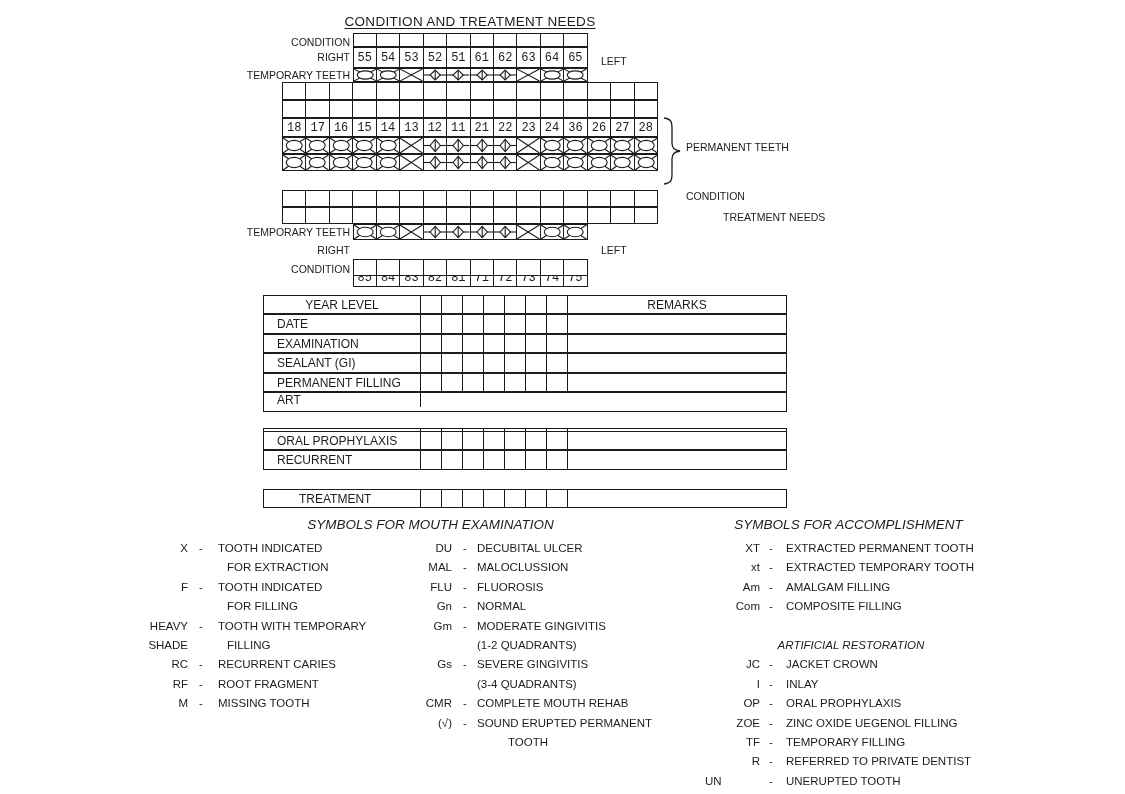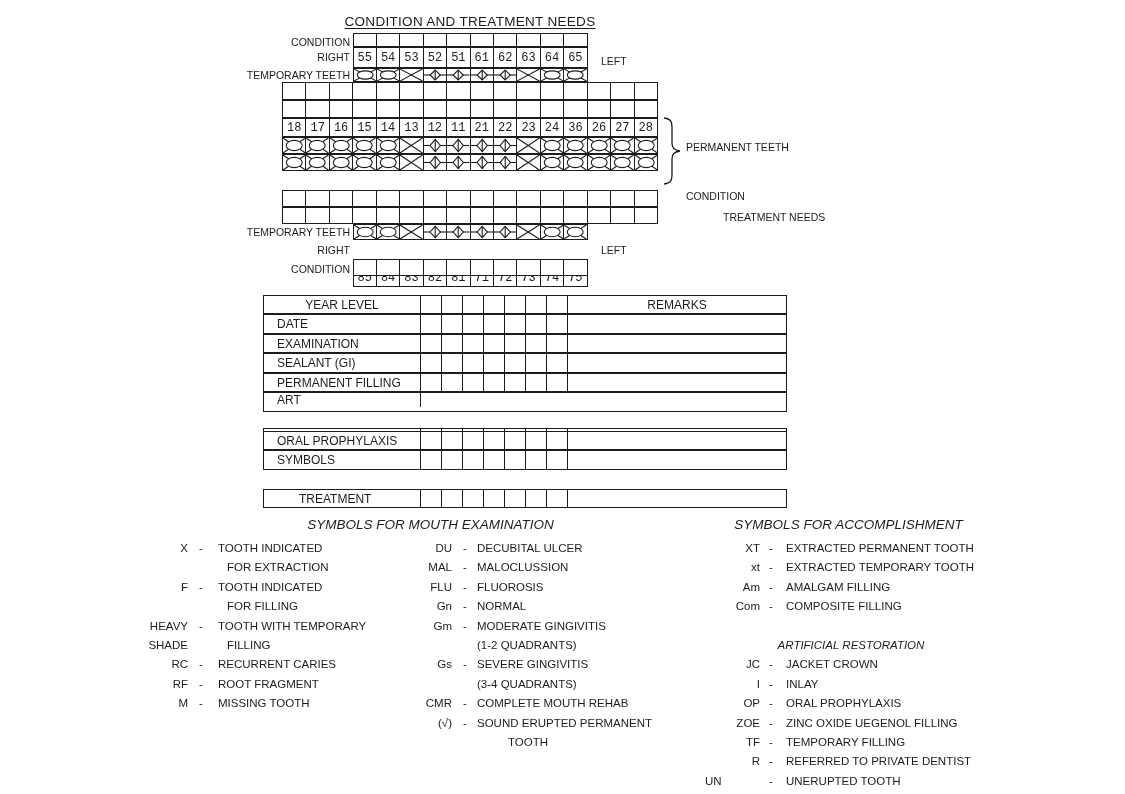"SYMBOLS" div.xcell { text: SYMBOLS -> RECURRENT }
